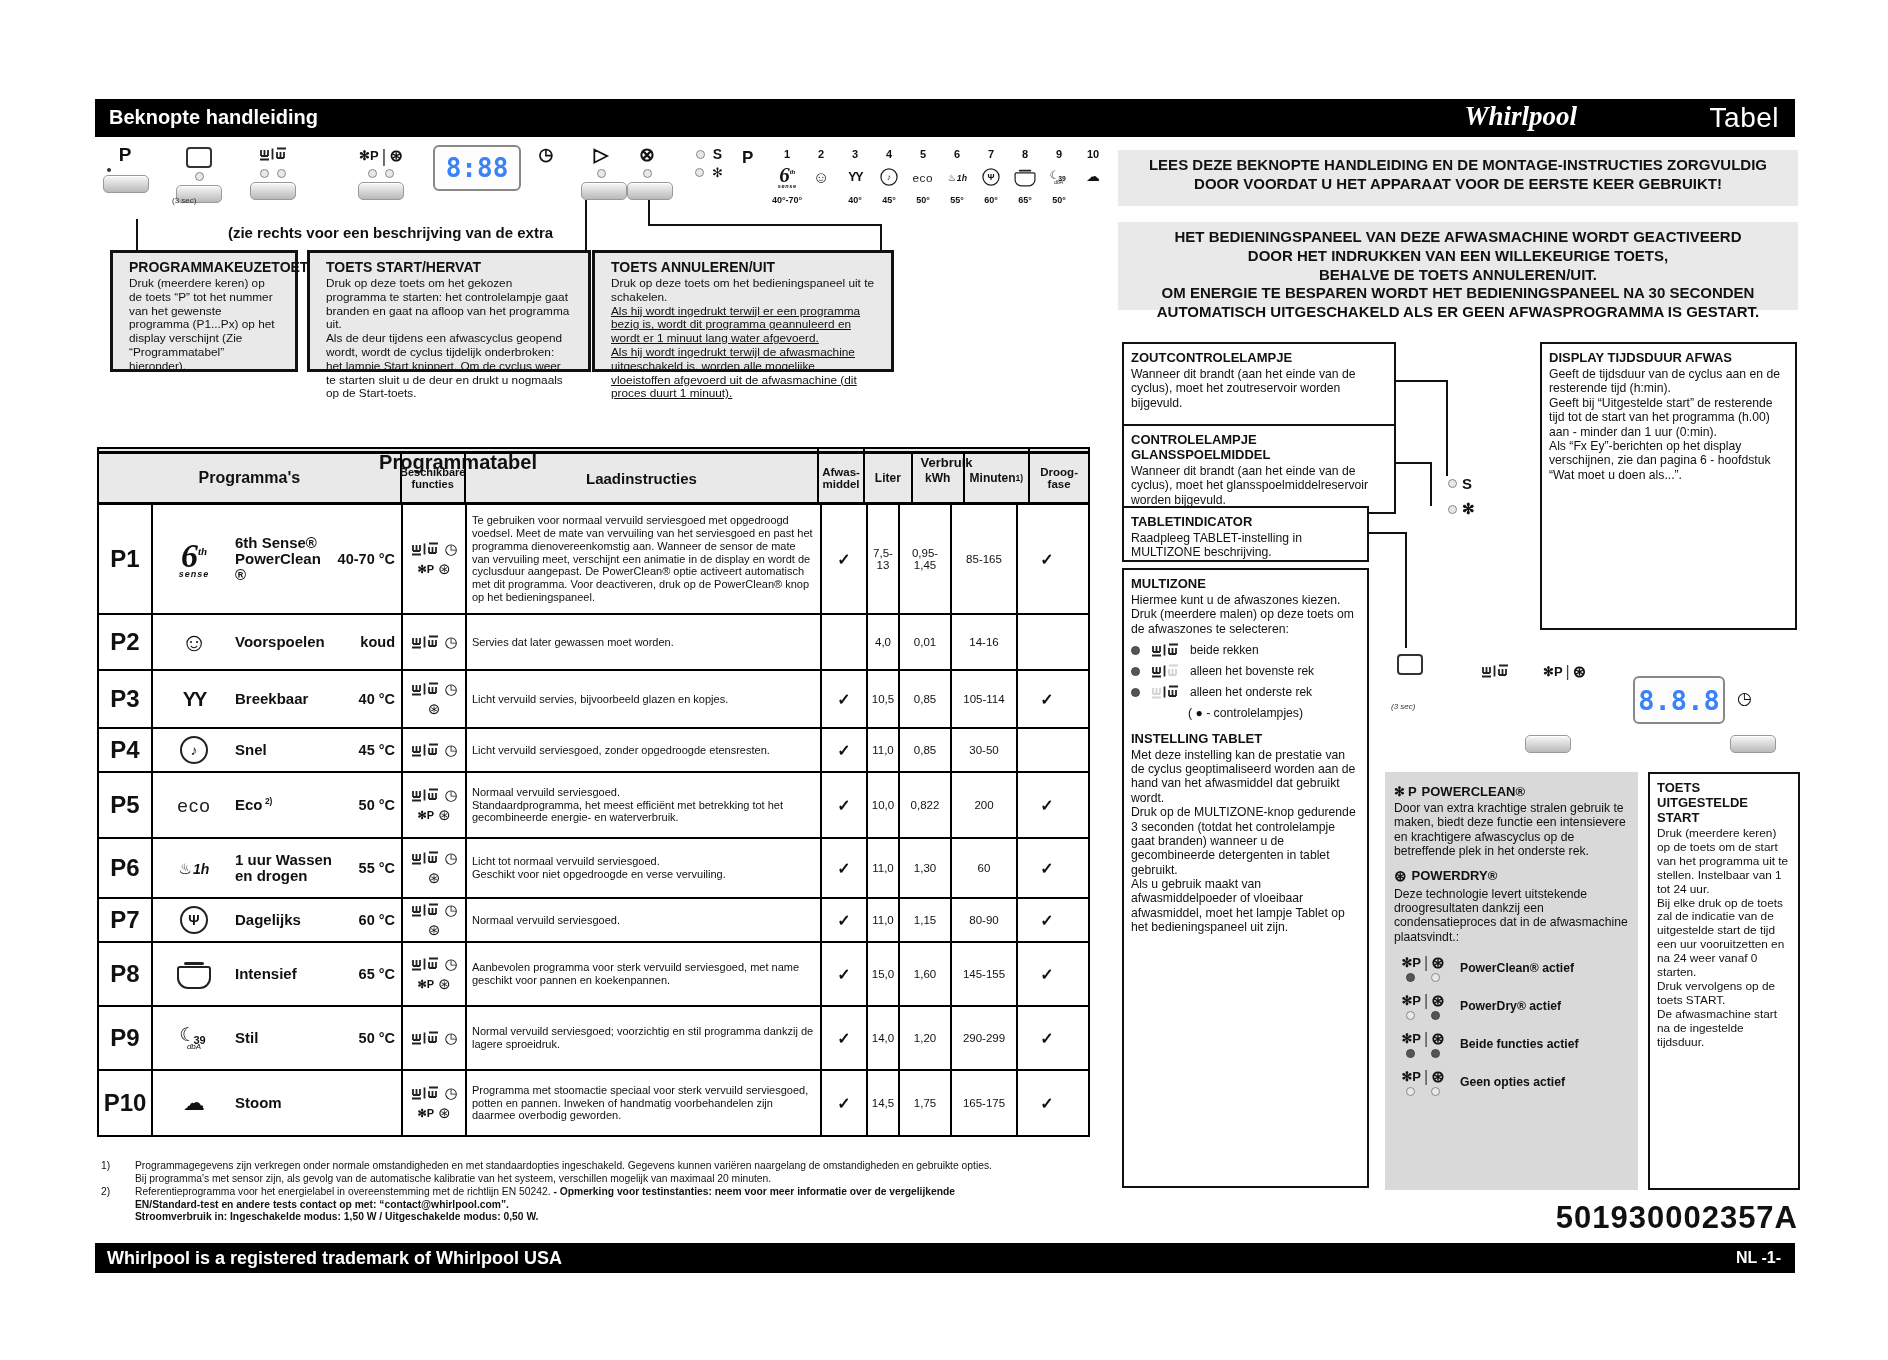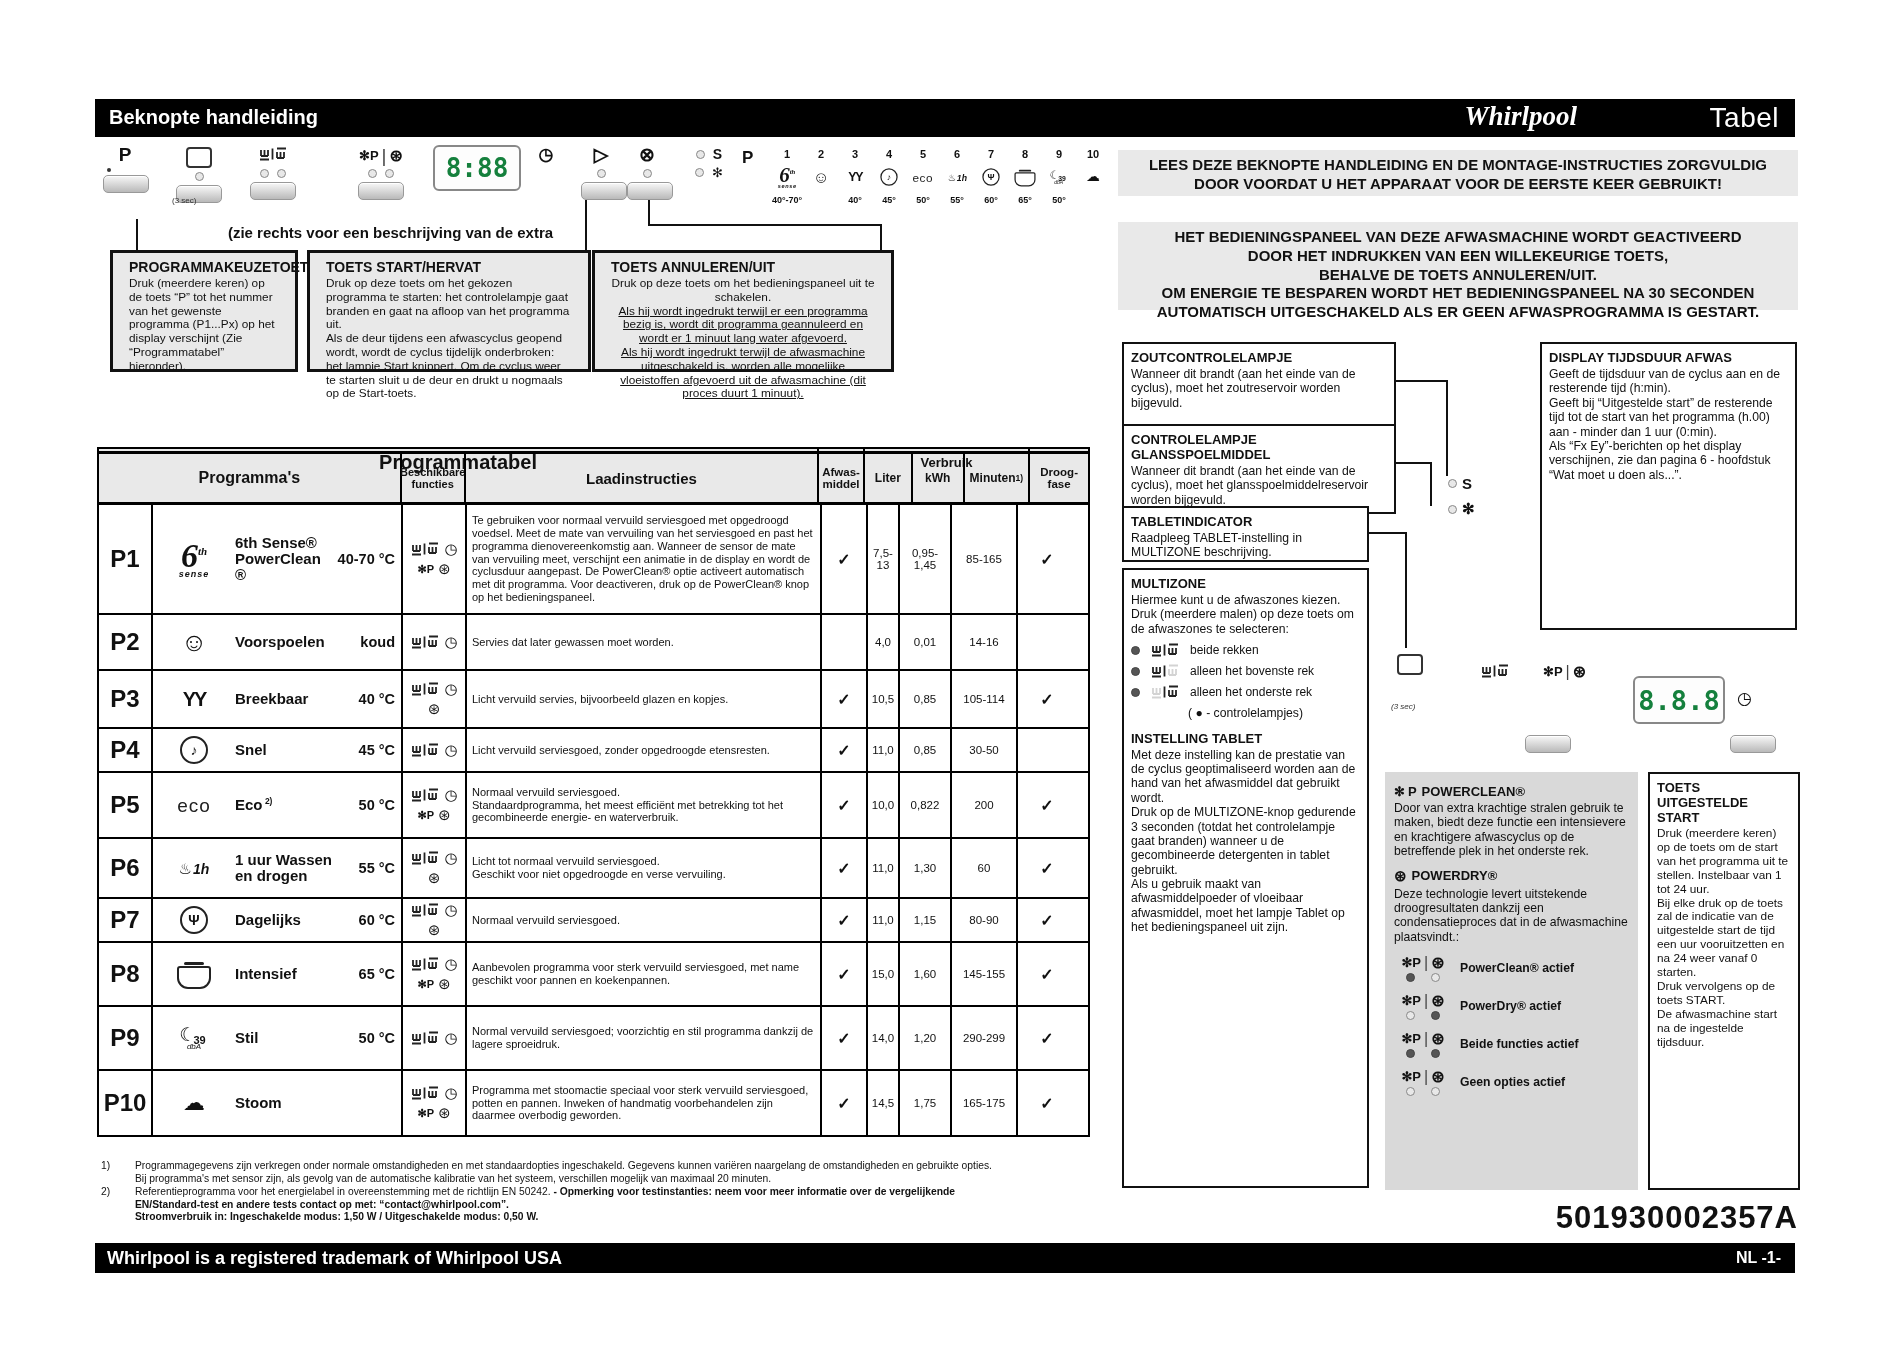"8:88" .disp { color: #15803d -> #3b82f6 }
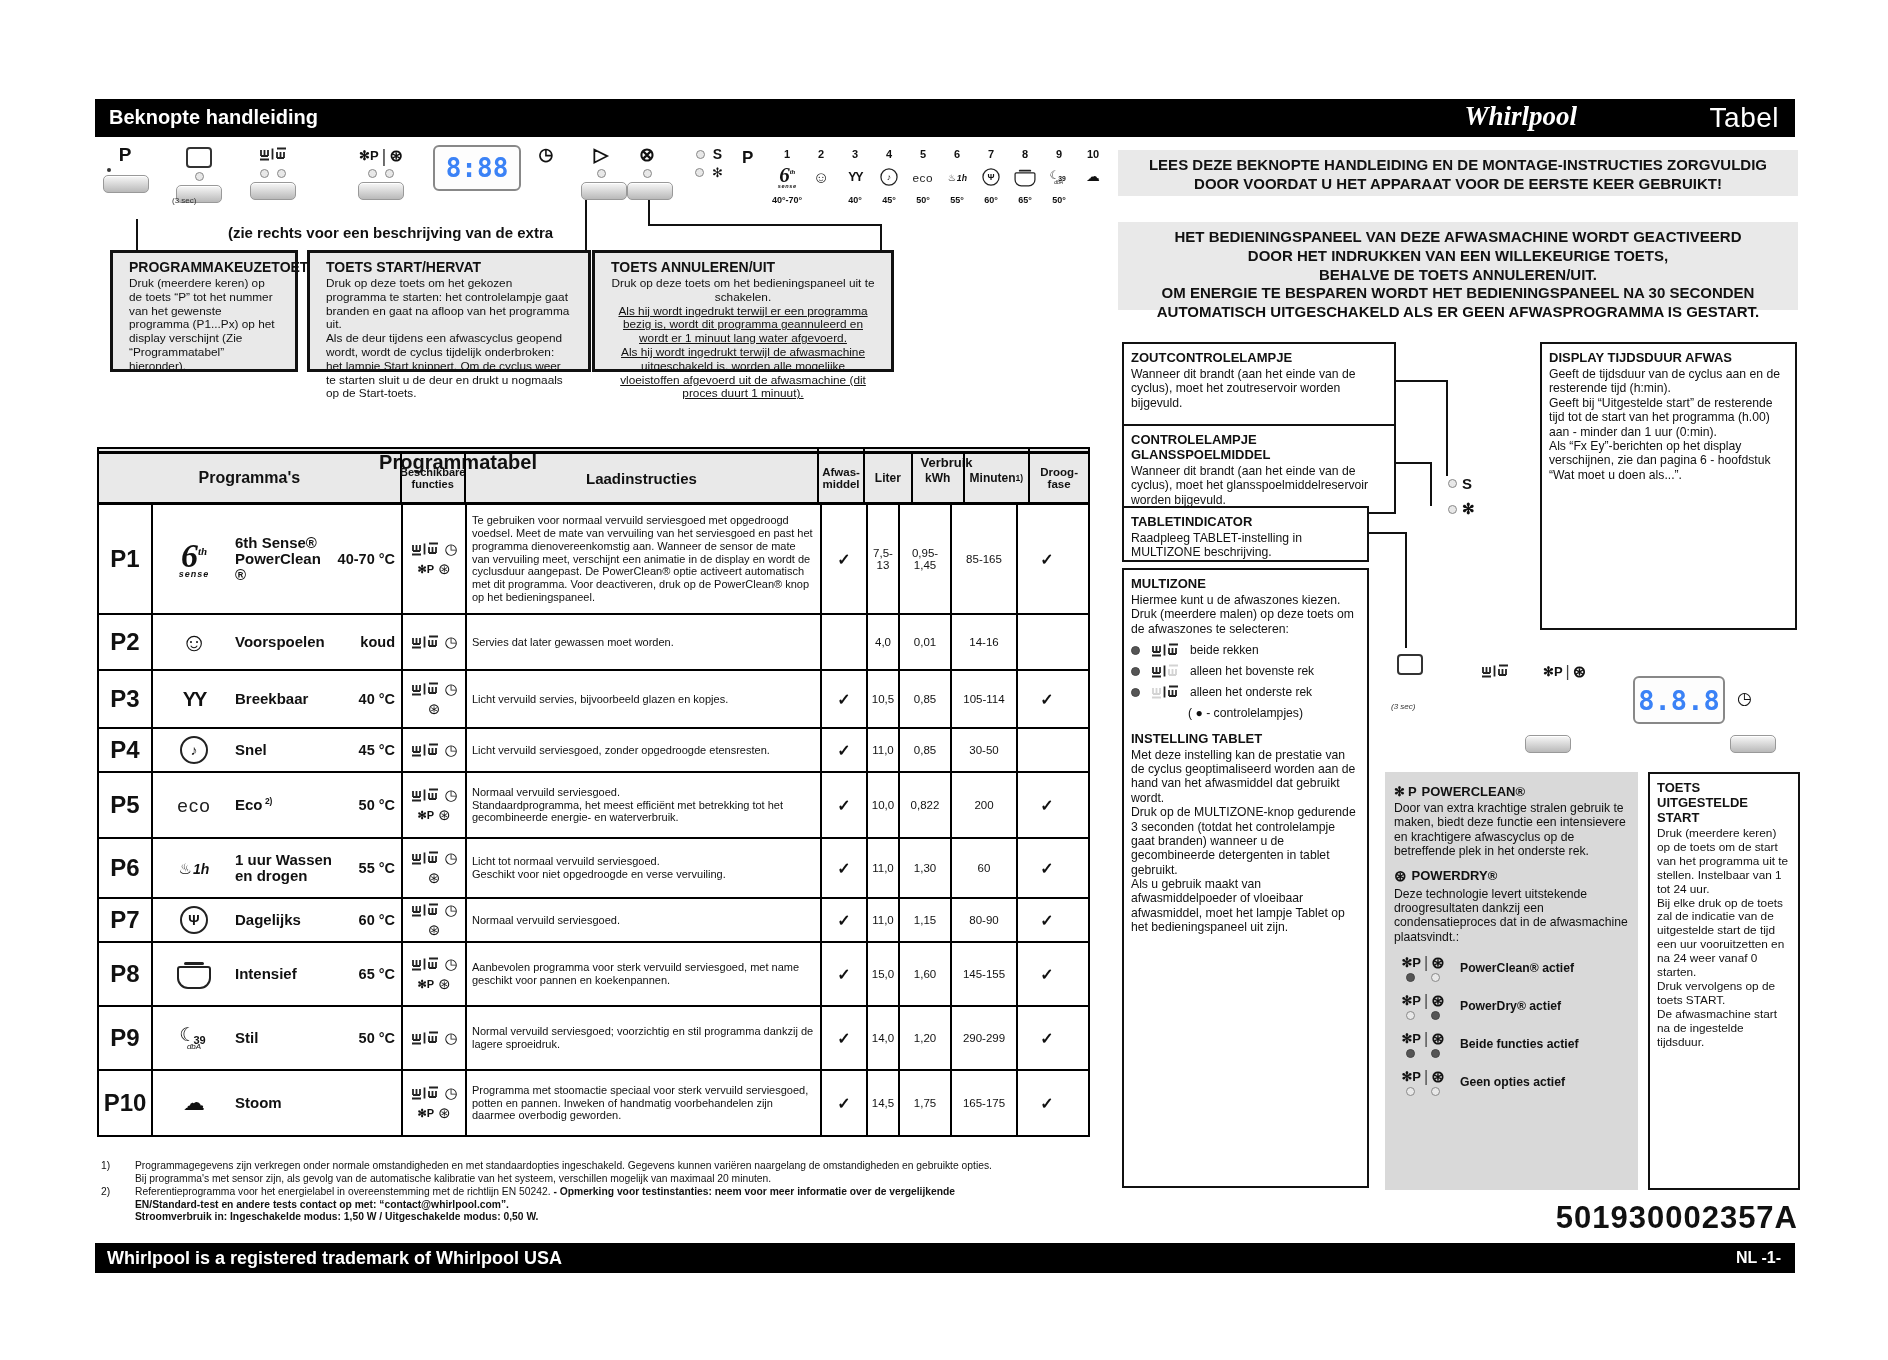"LEES DEZE BEKNOPTE HANDLEIDING EN" #not1 { height: 46px -> 56px }
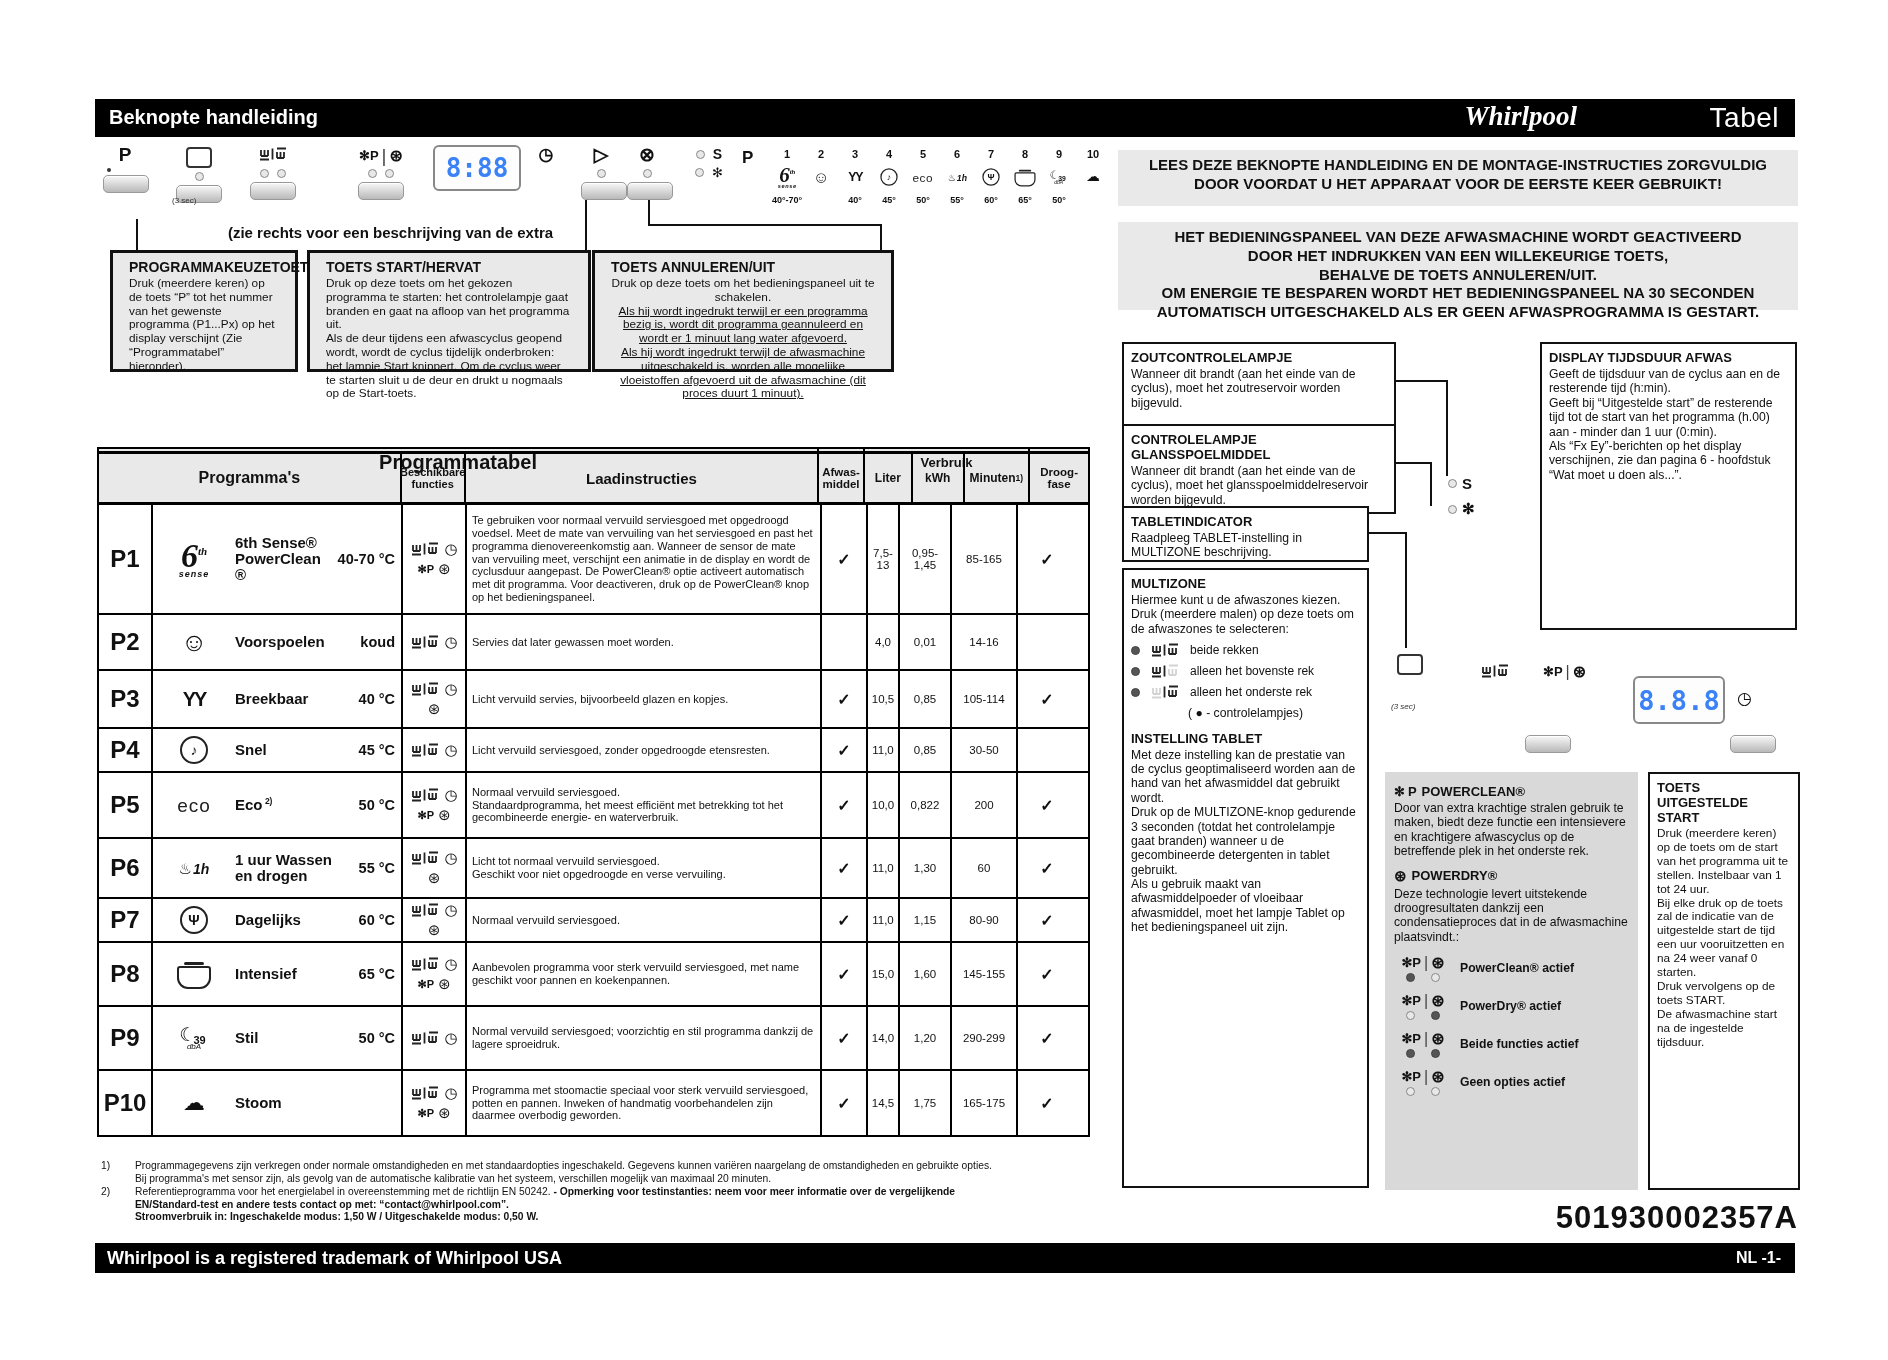"Druk op deze toets om het bedieningspaneel" #boxC .bd div { text-align: center -> none }
